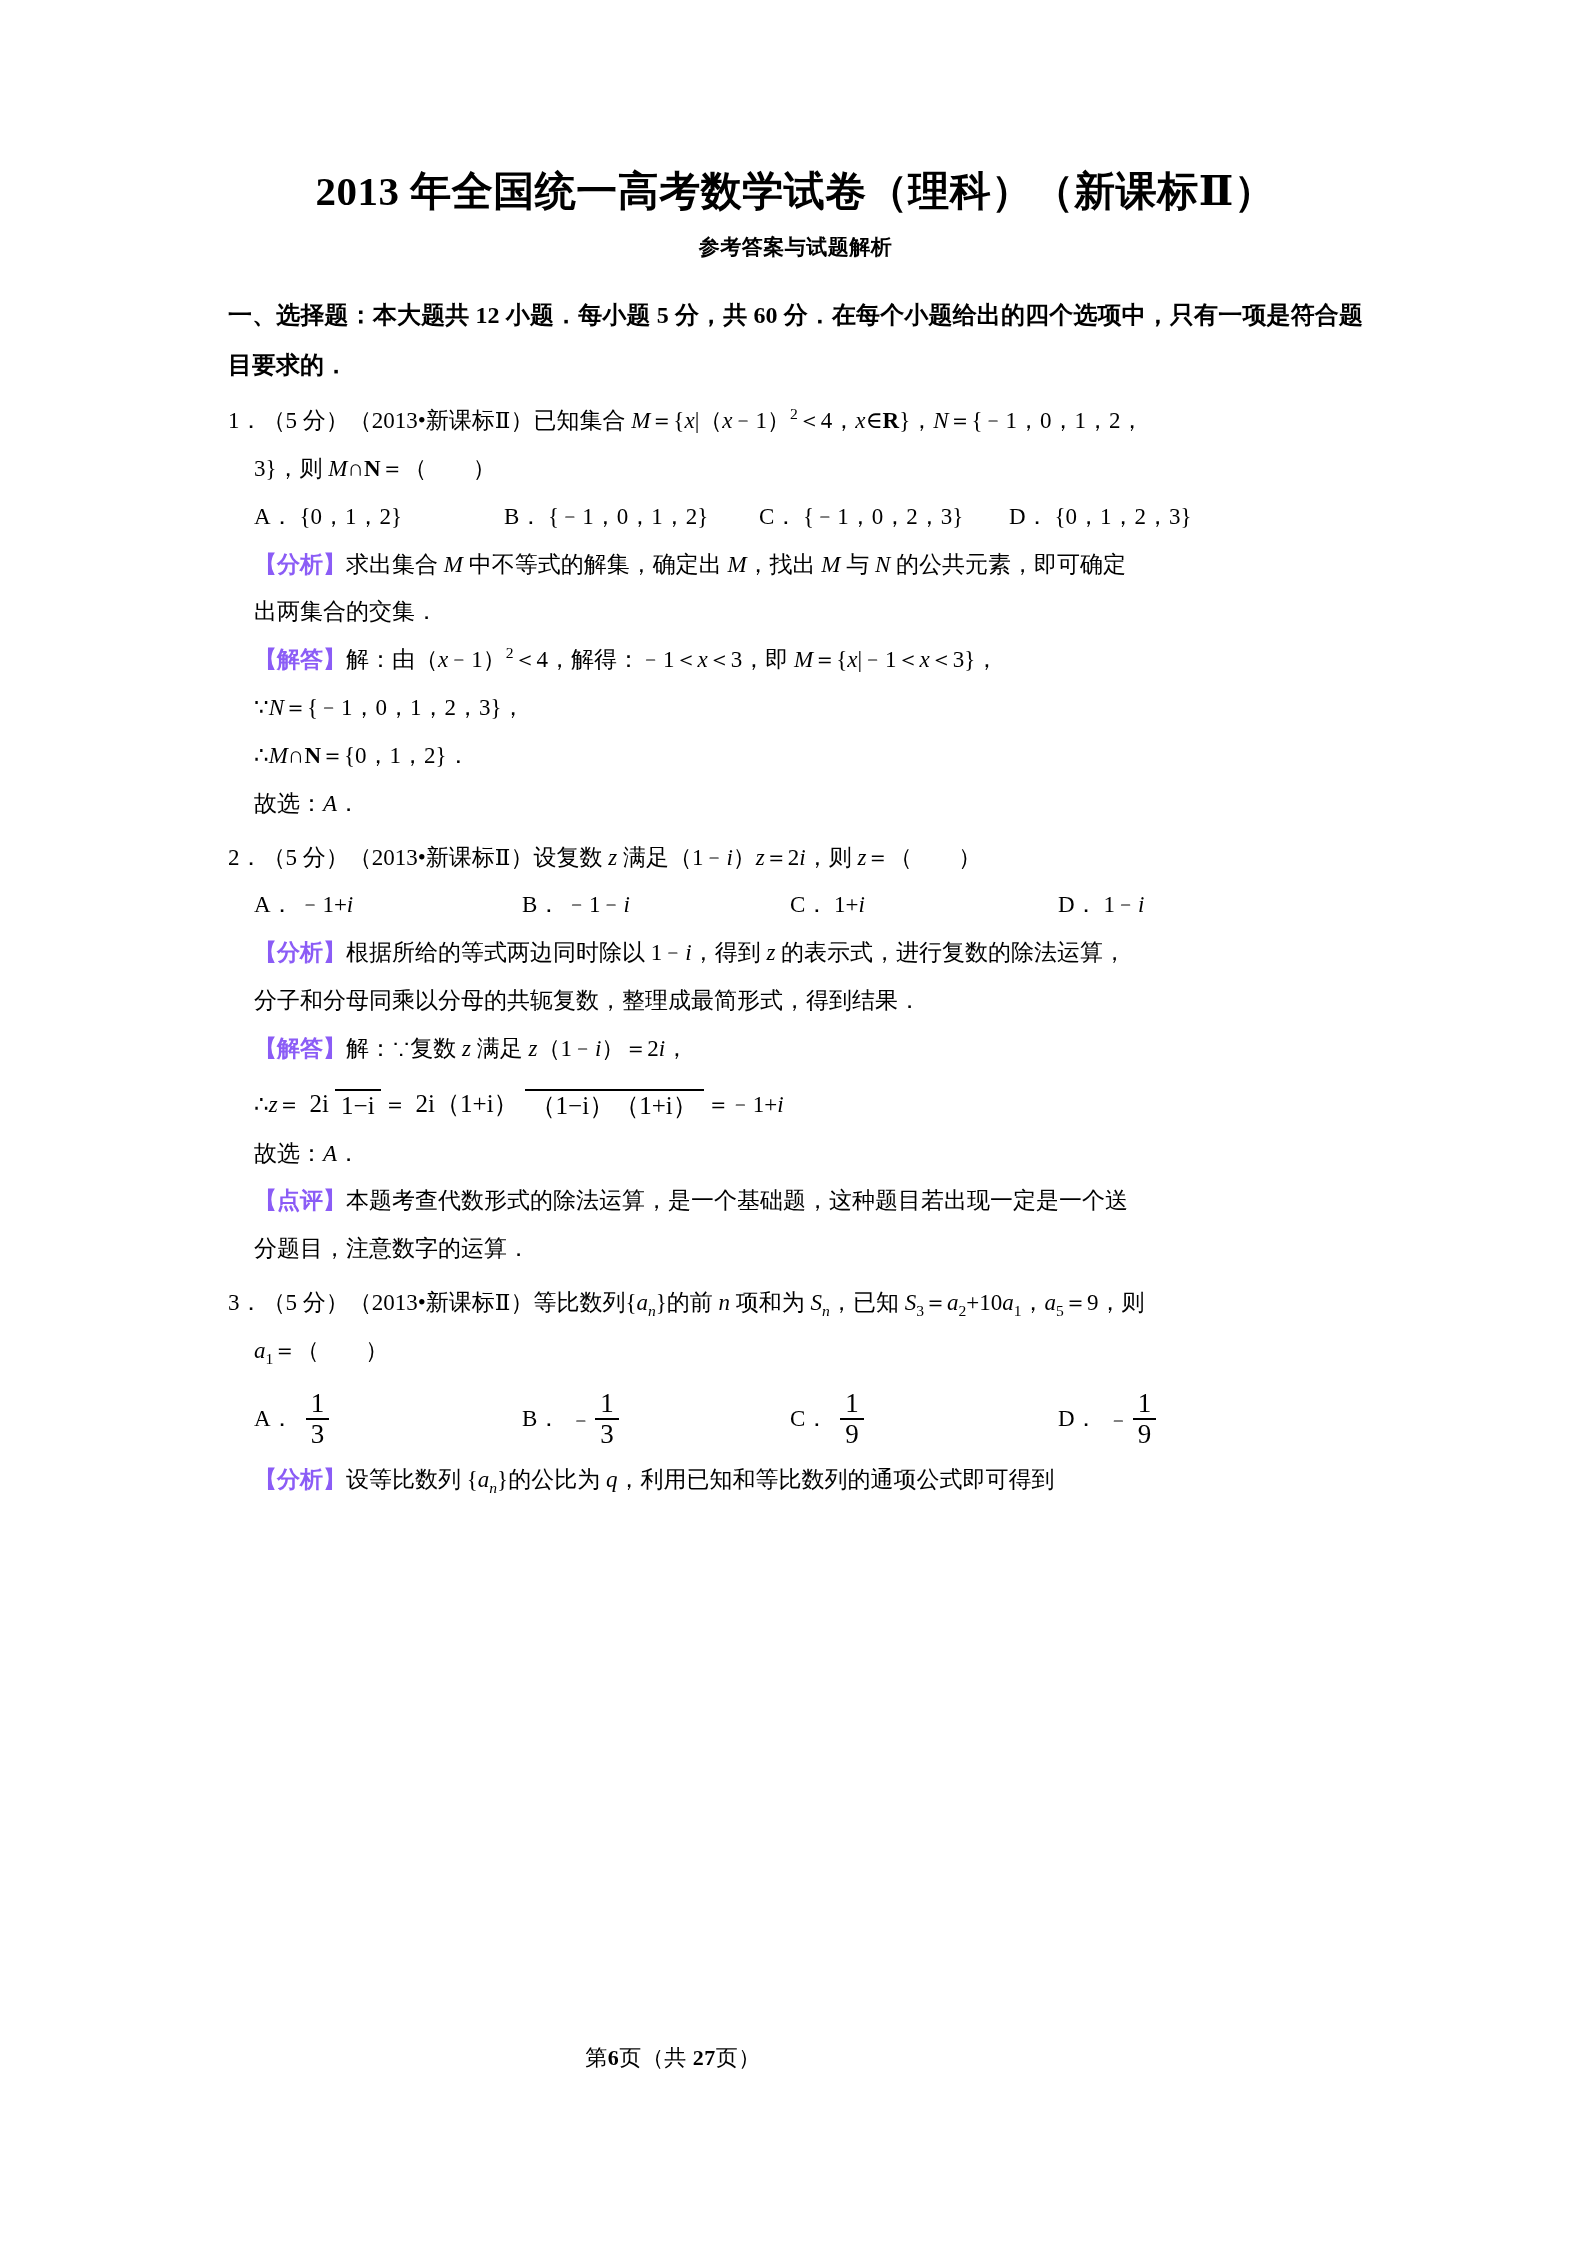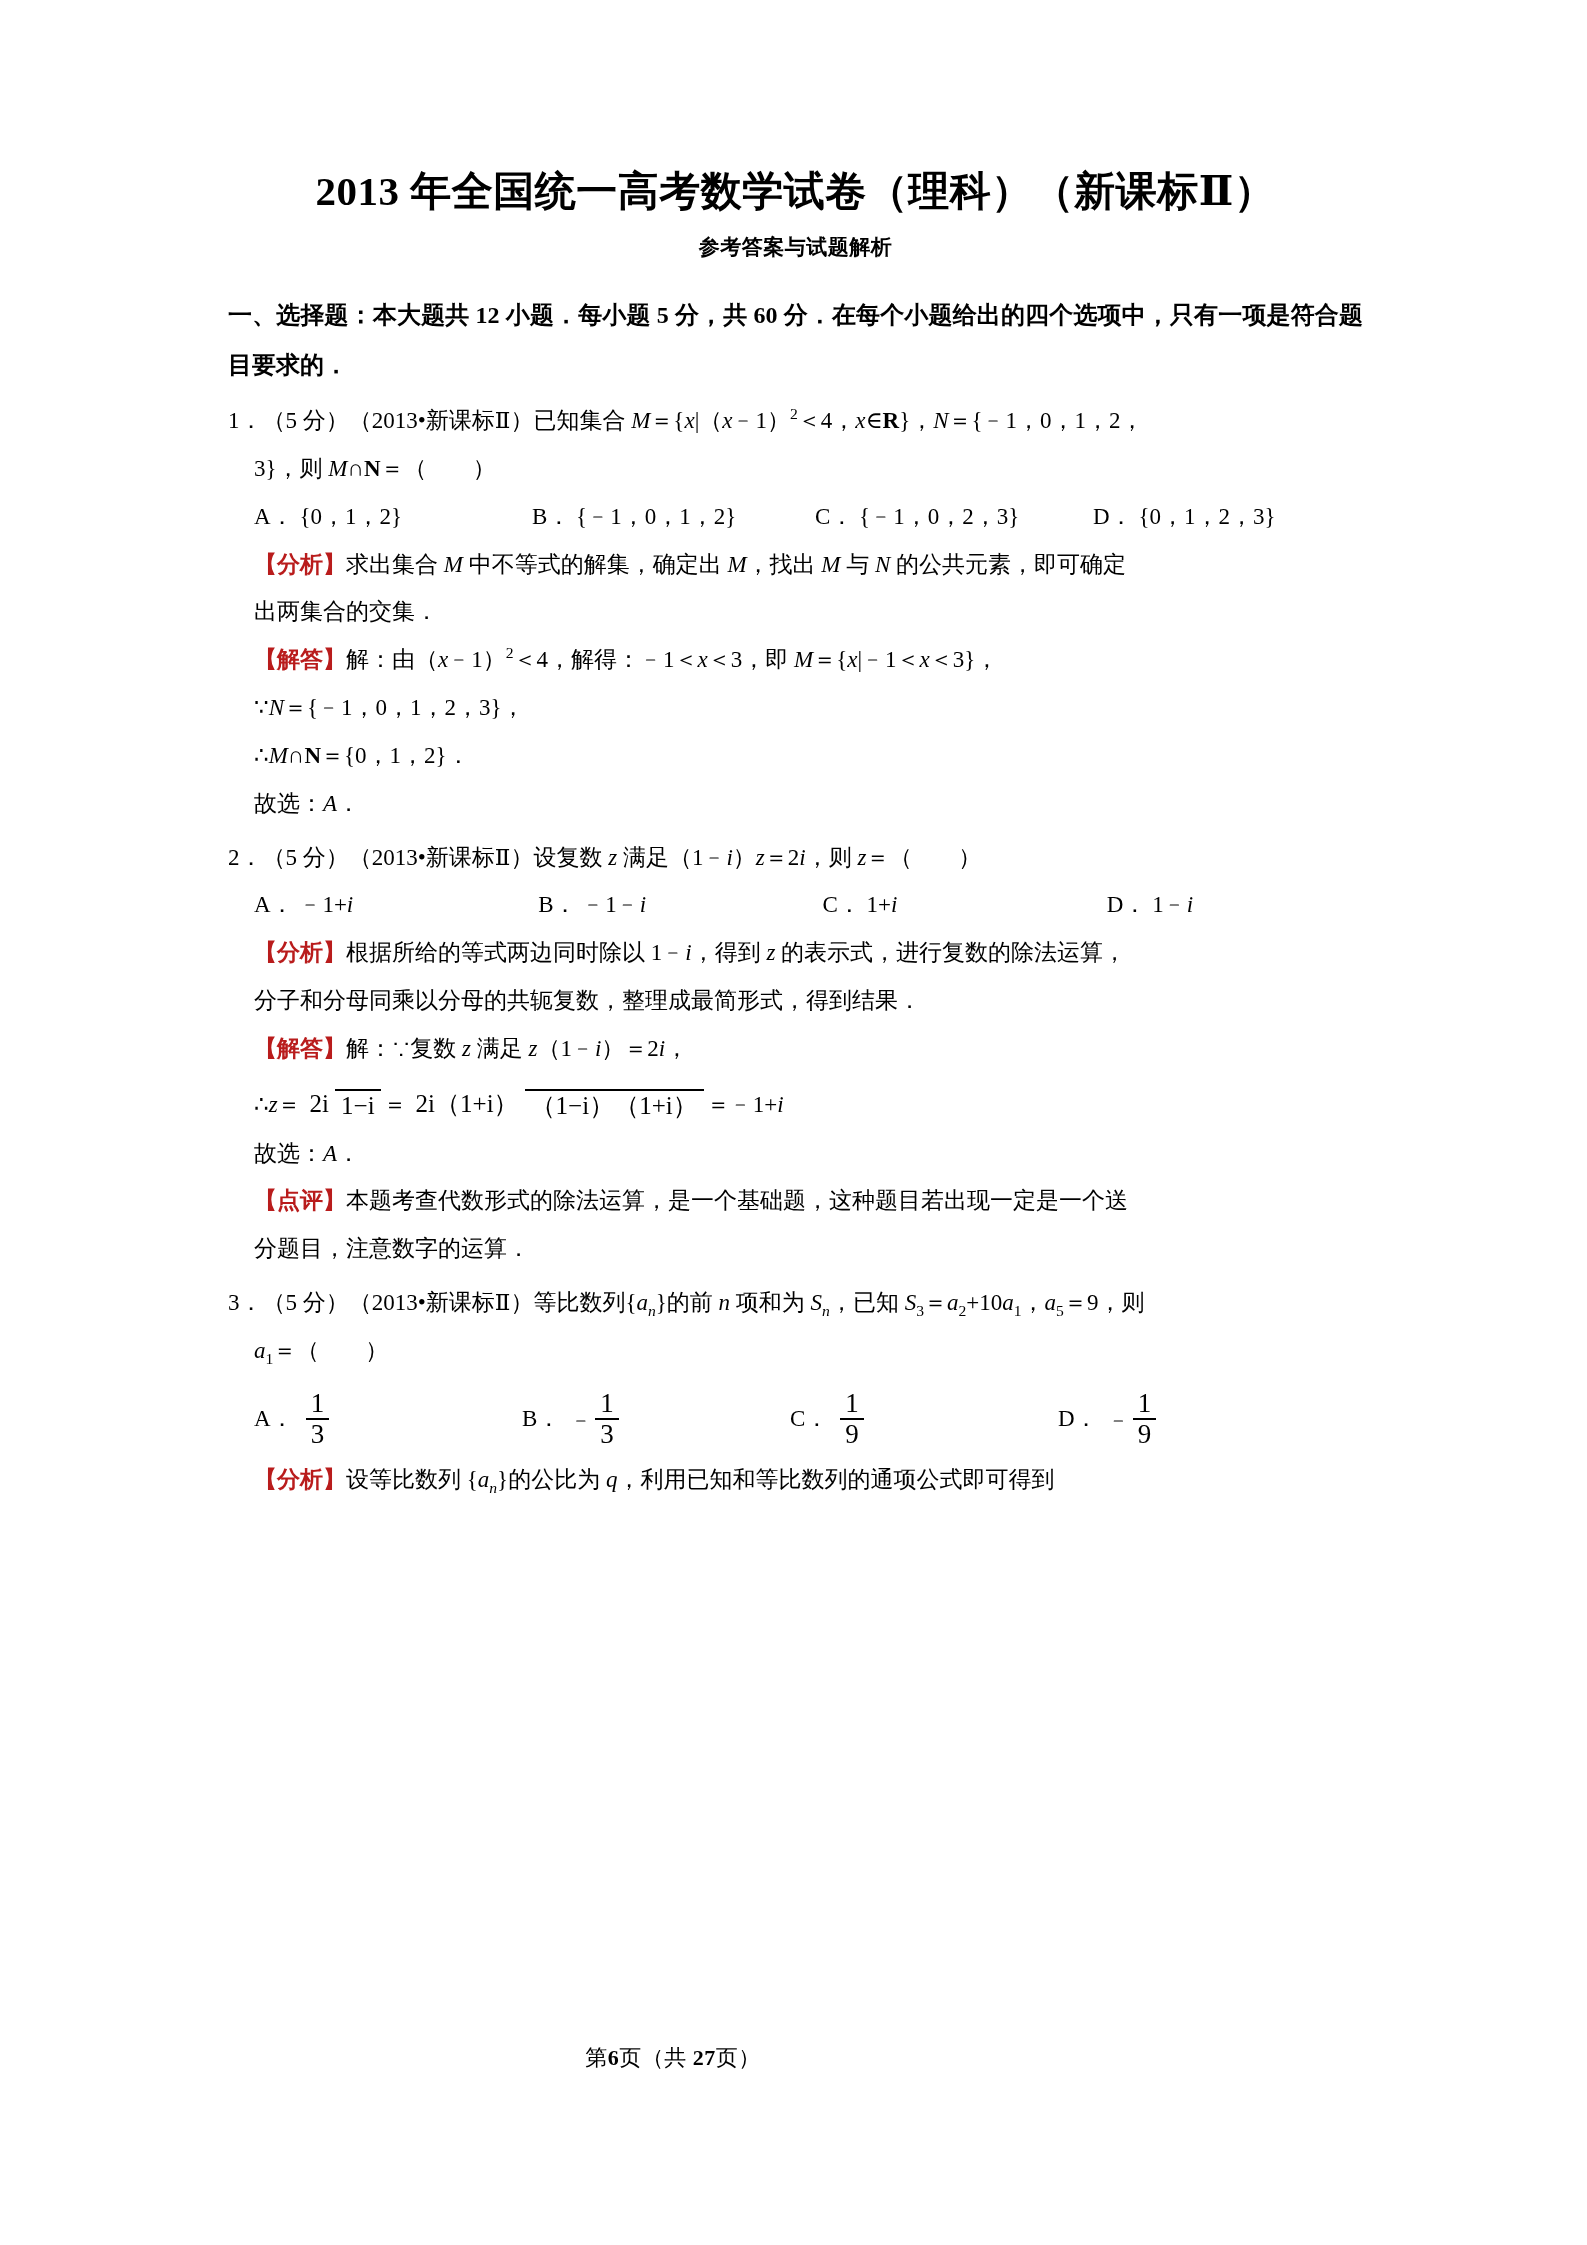"A． {0，1，2}" .options { gap: 28px -> none }
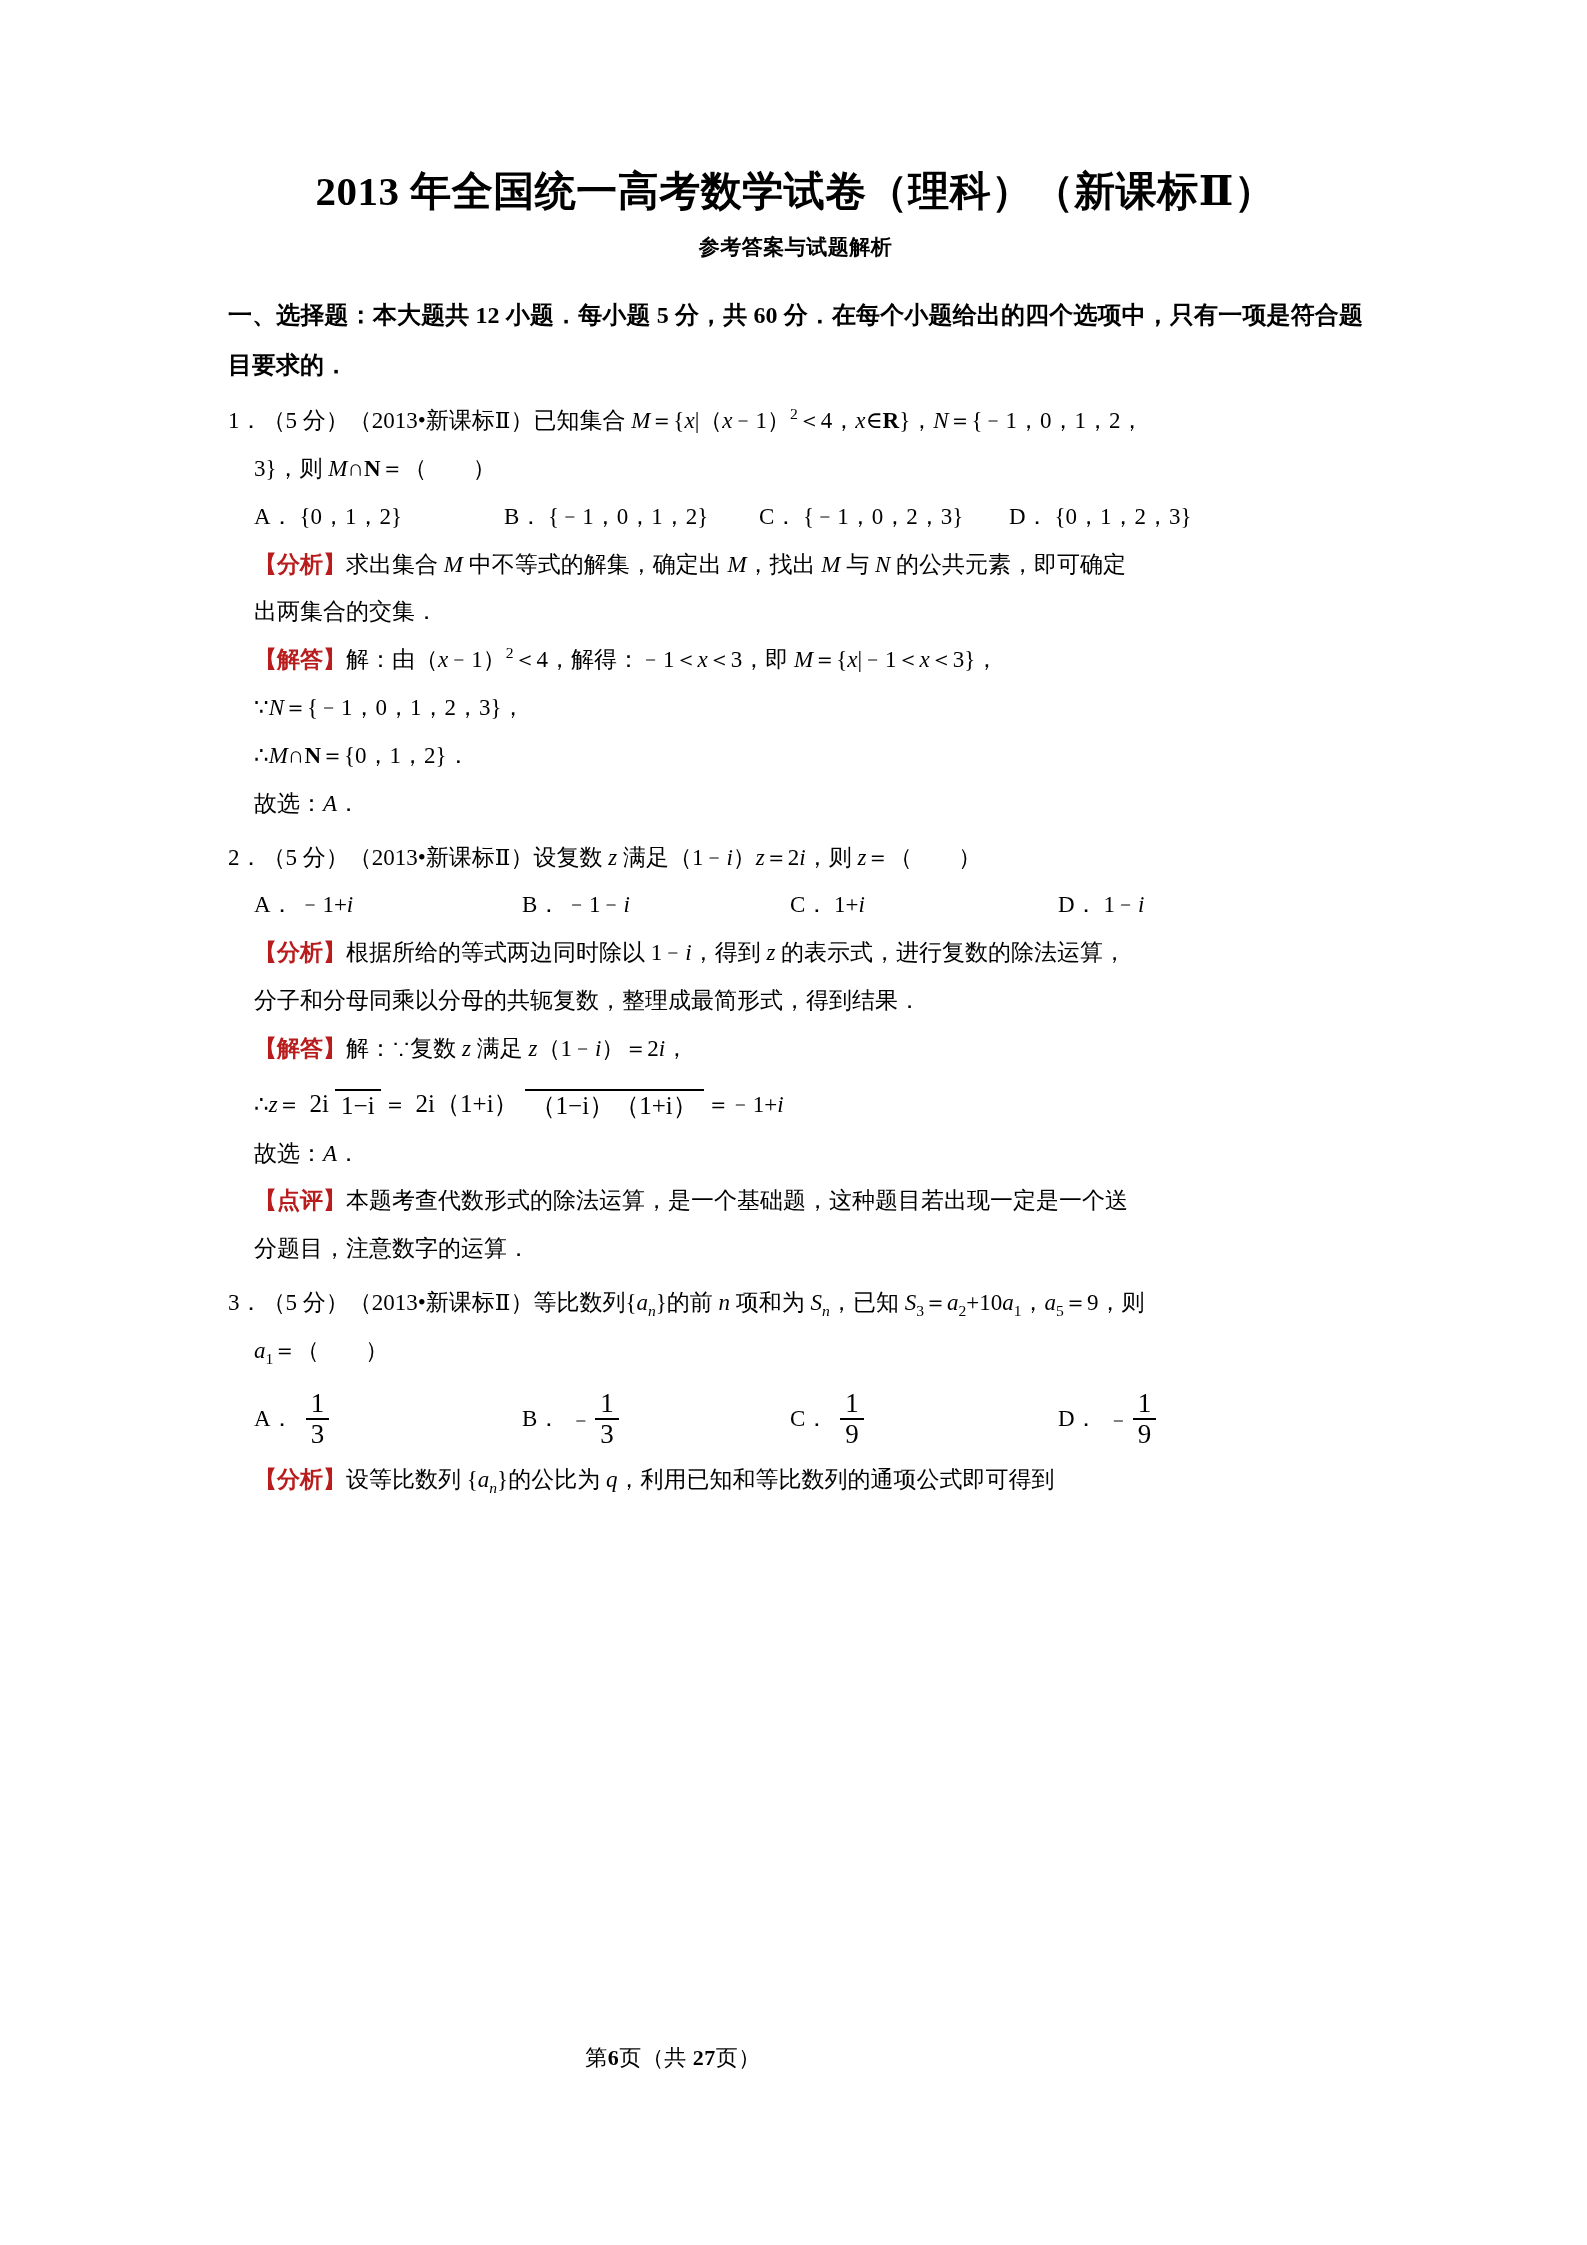"【分析】" .tag { color: #b91c1c -> #8b5cf6 }
